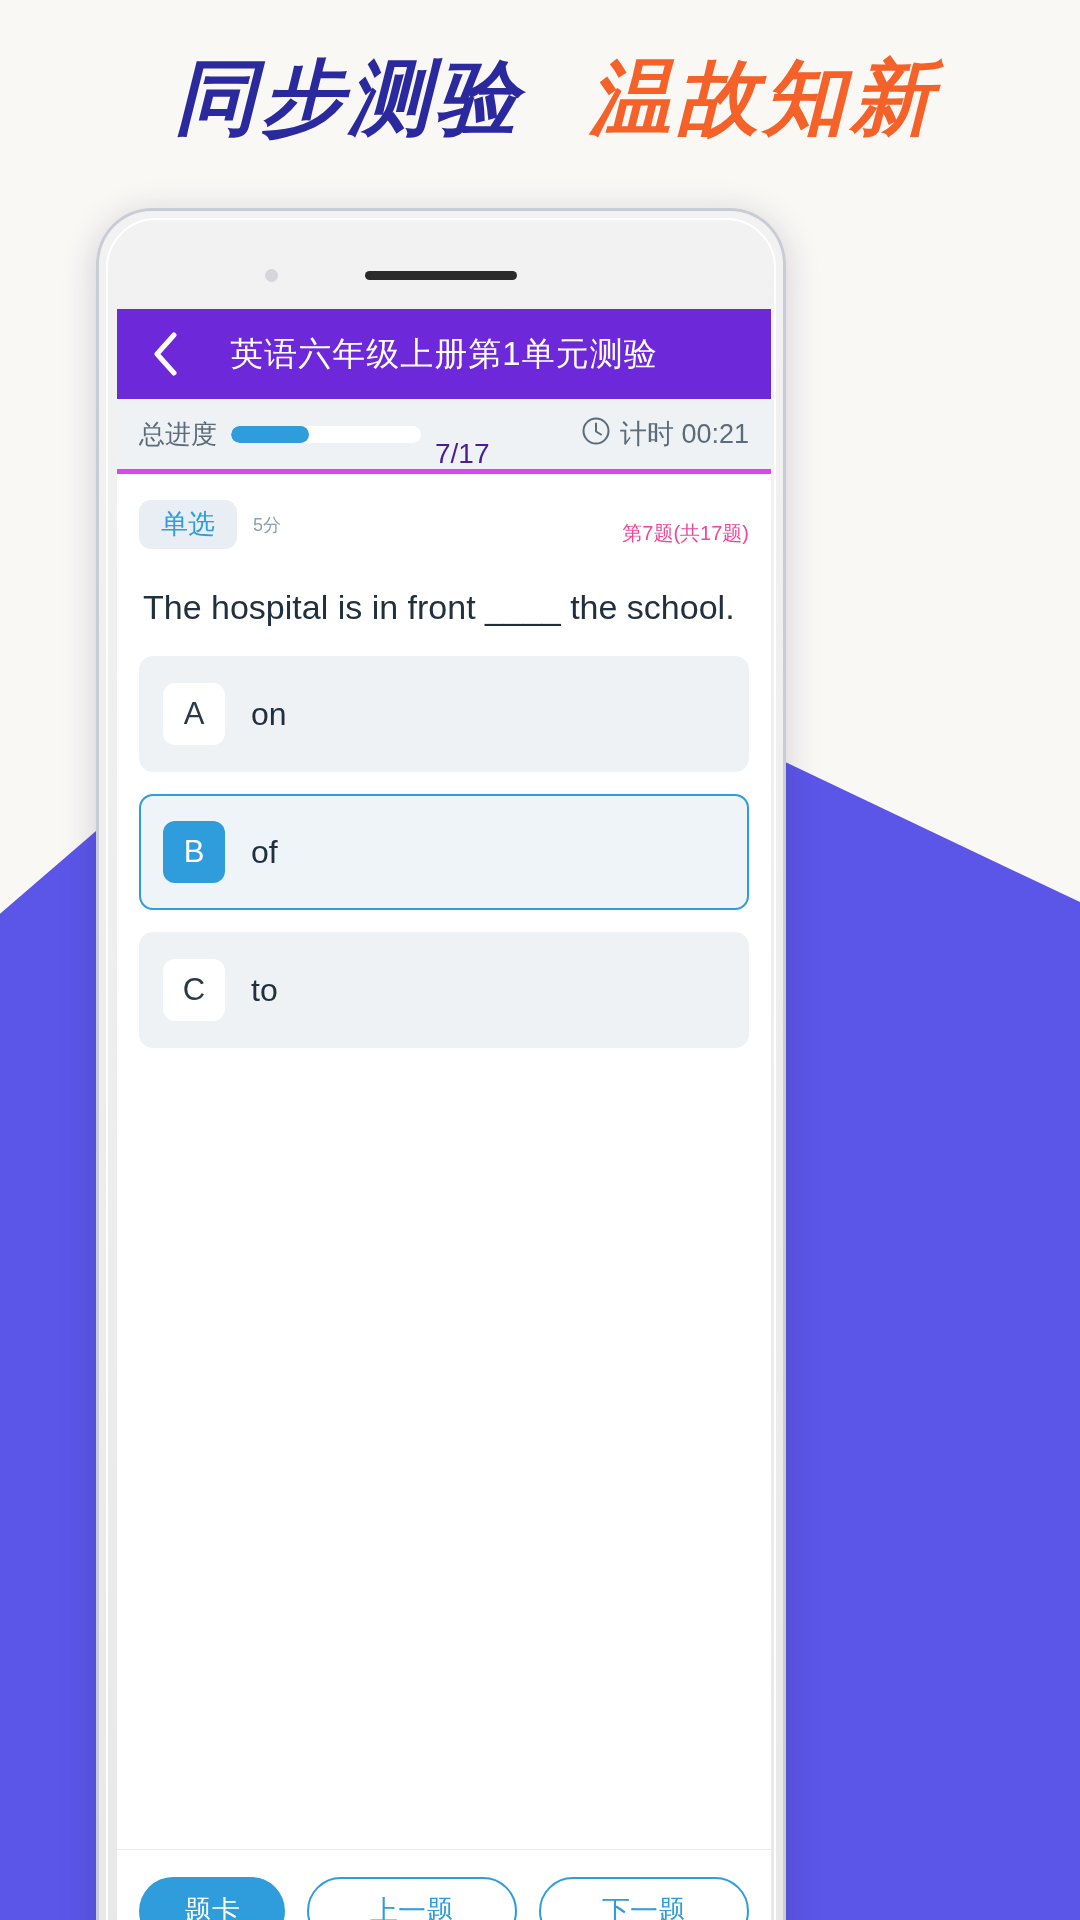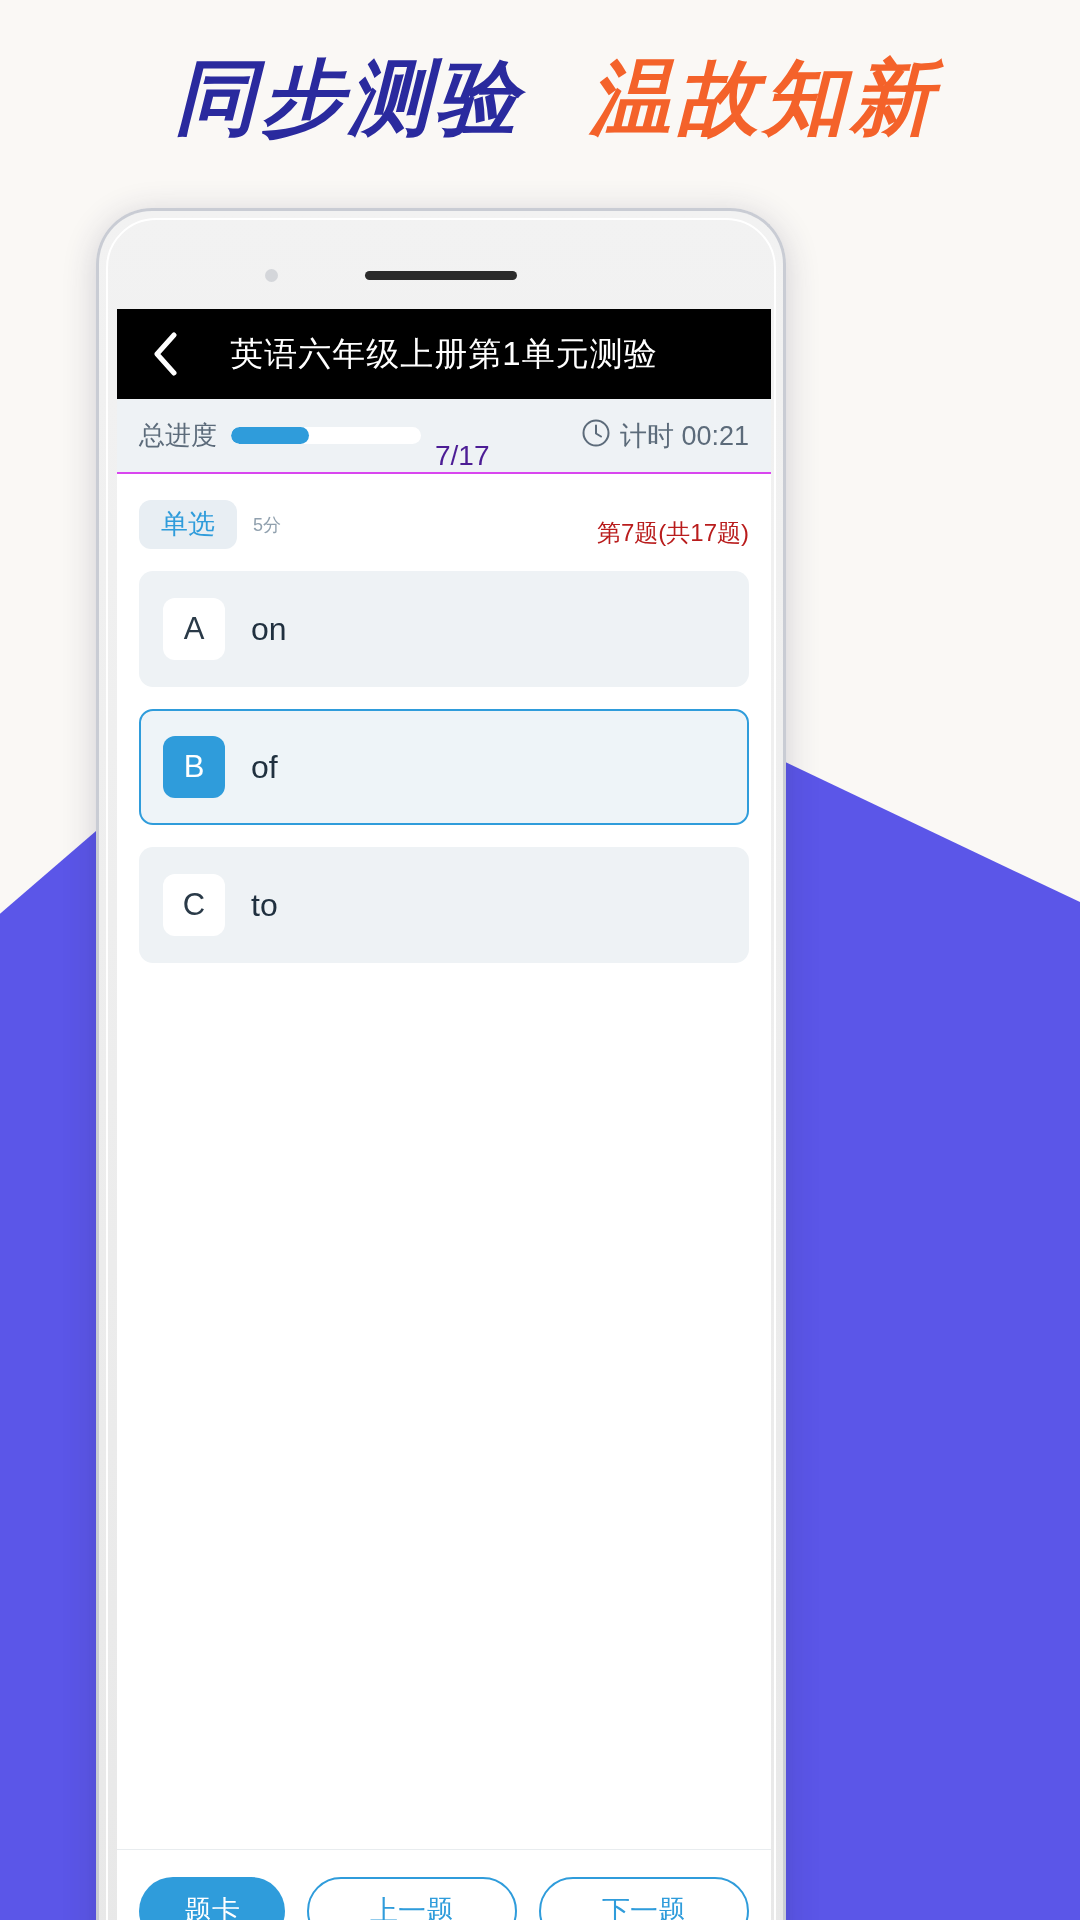"英语六年级上册第1单元测验" .app-header { background: #000000 -> #6d28d9 }
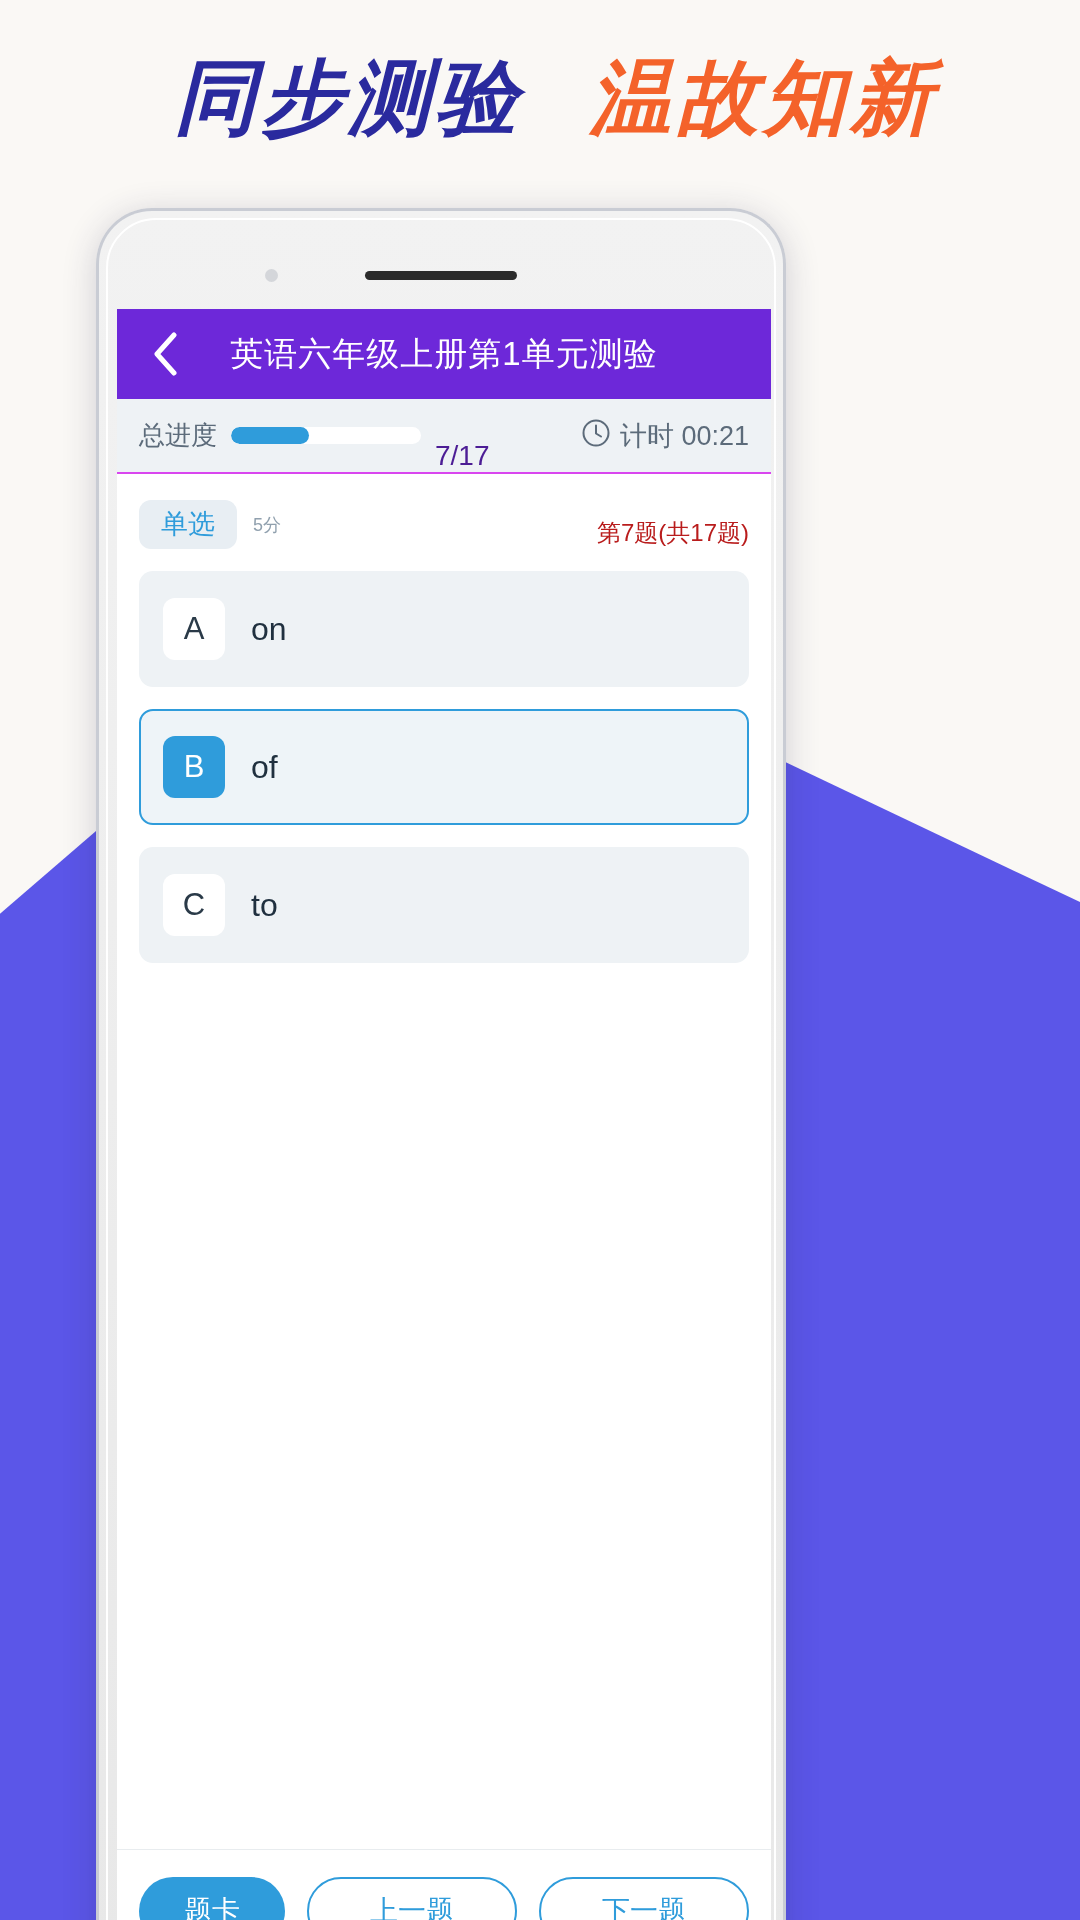"总进度" .progress-row { border-bottom: 2px solid #d946ef -> 5px solid #d946ef }
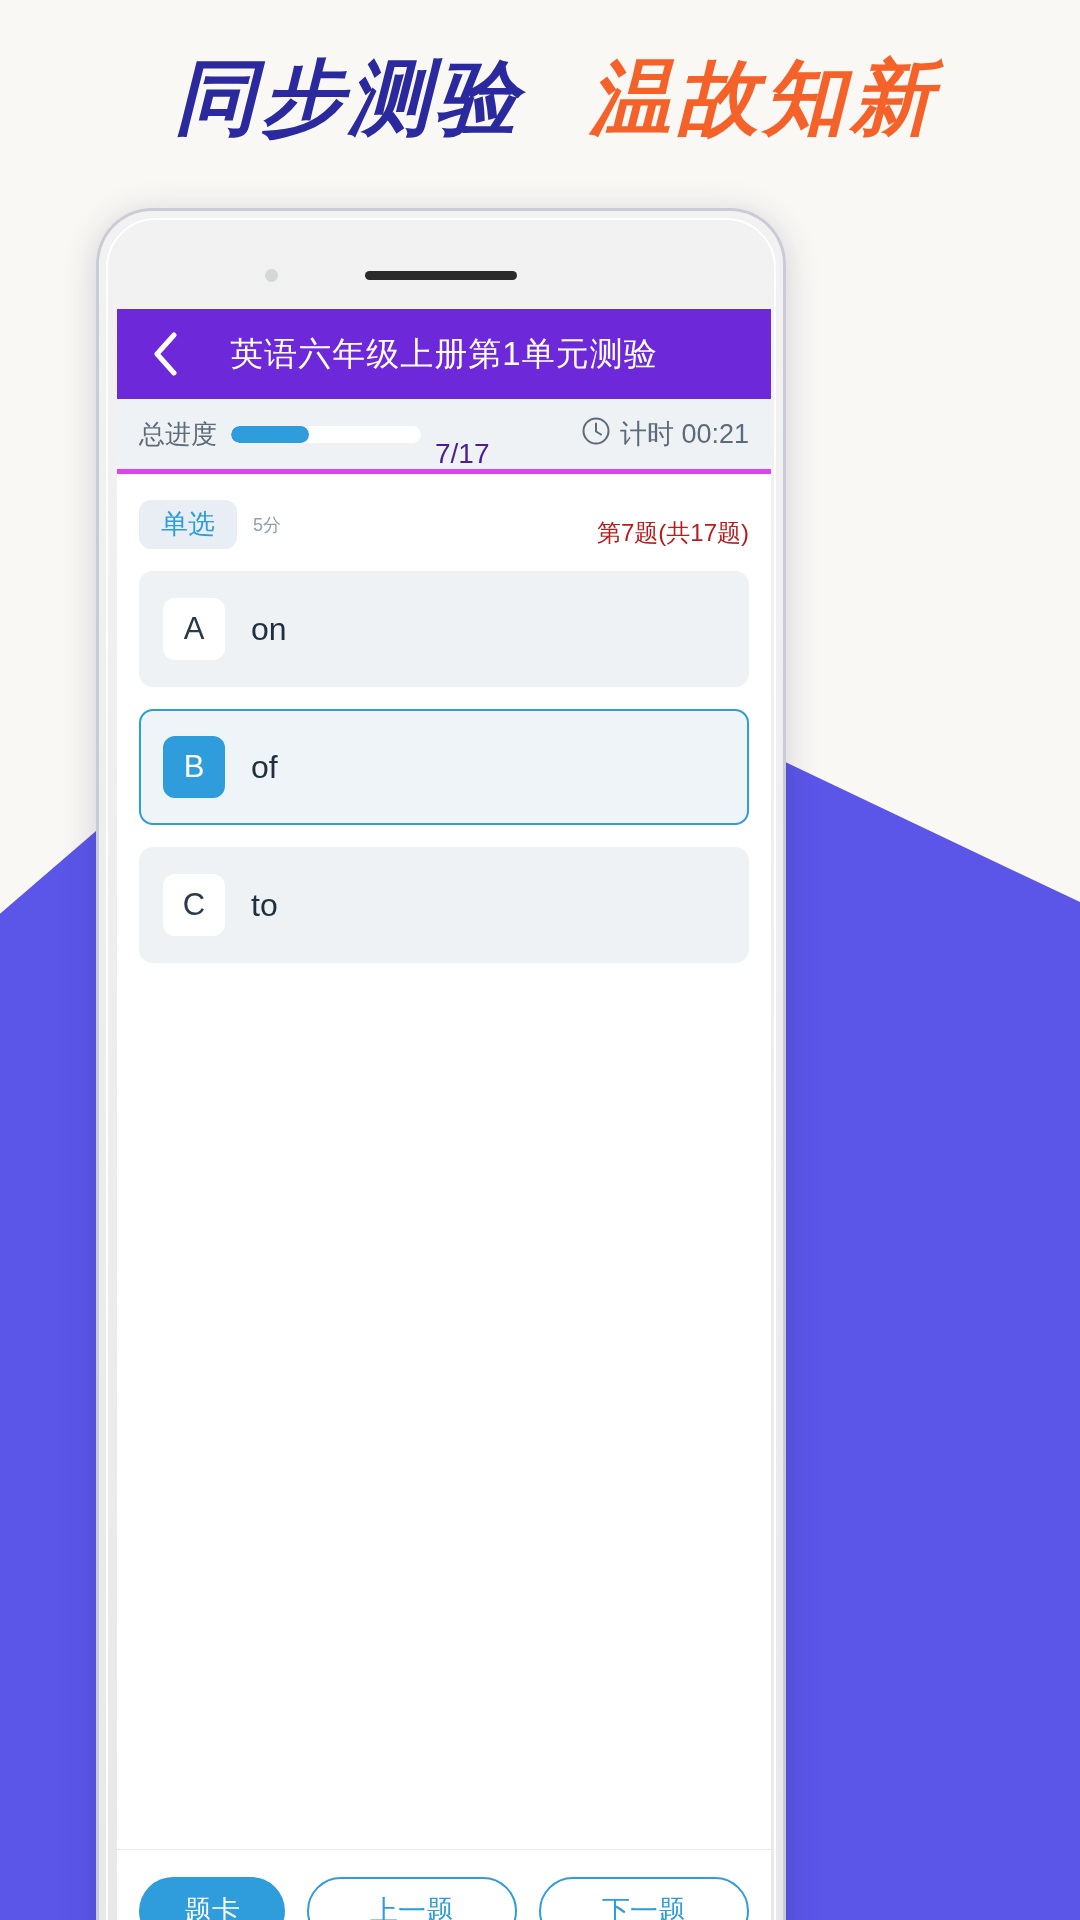"第7题(共17题)" .index-text { color: #b91c1c -> #ec4899; font-size: 24px -> 20px }
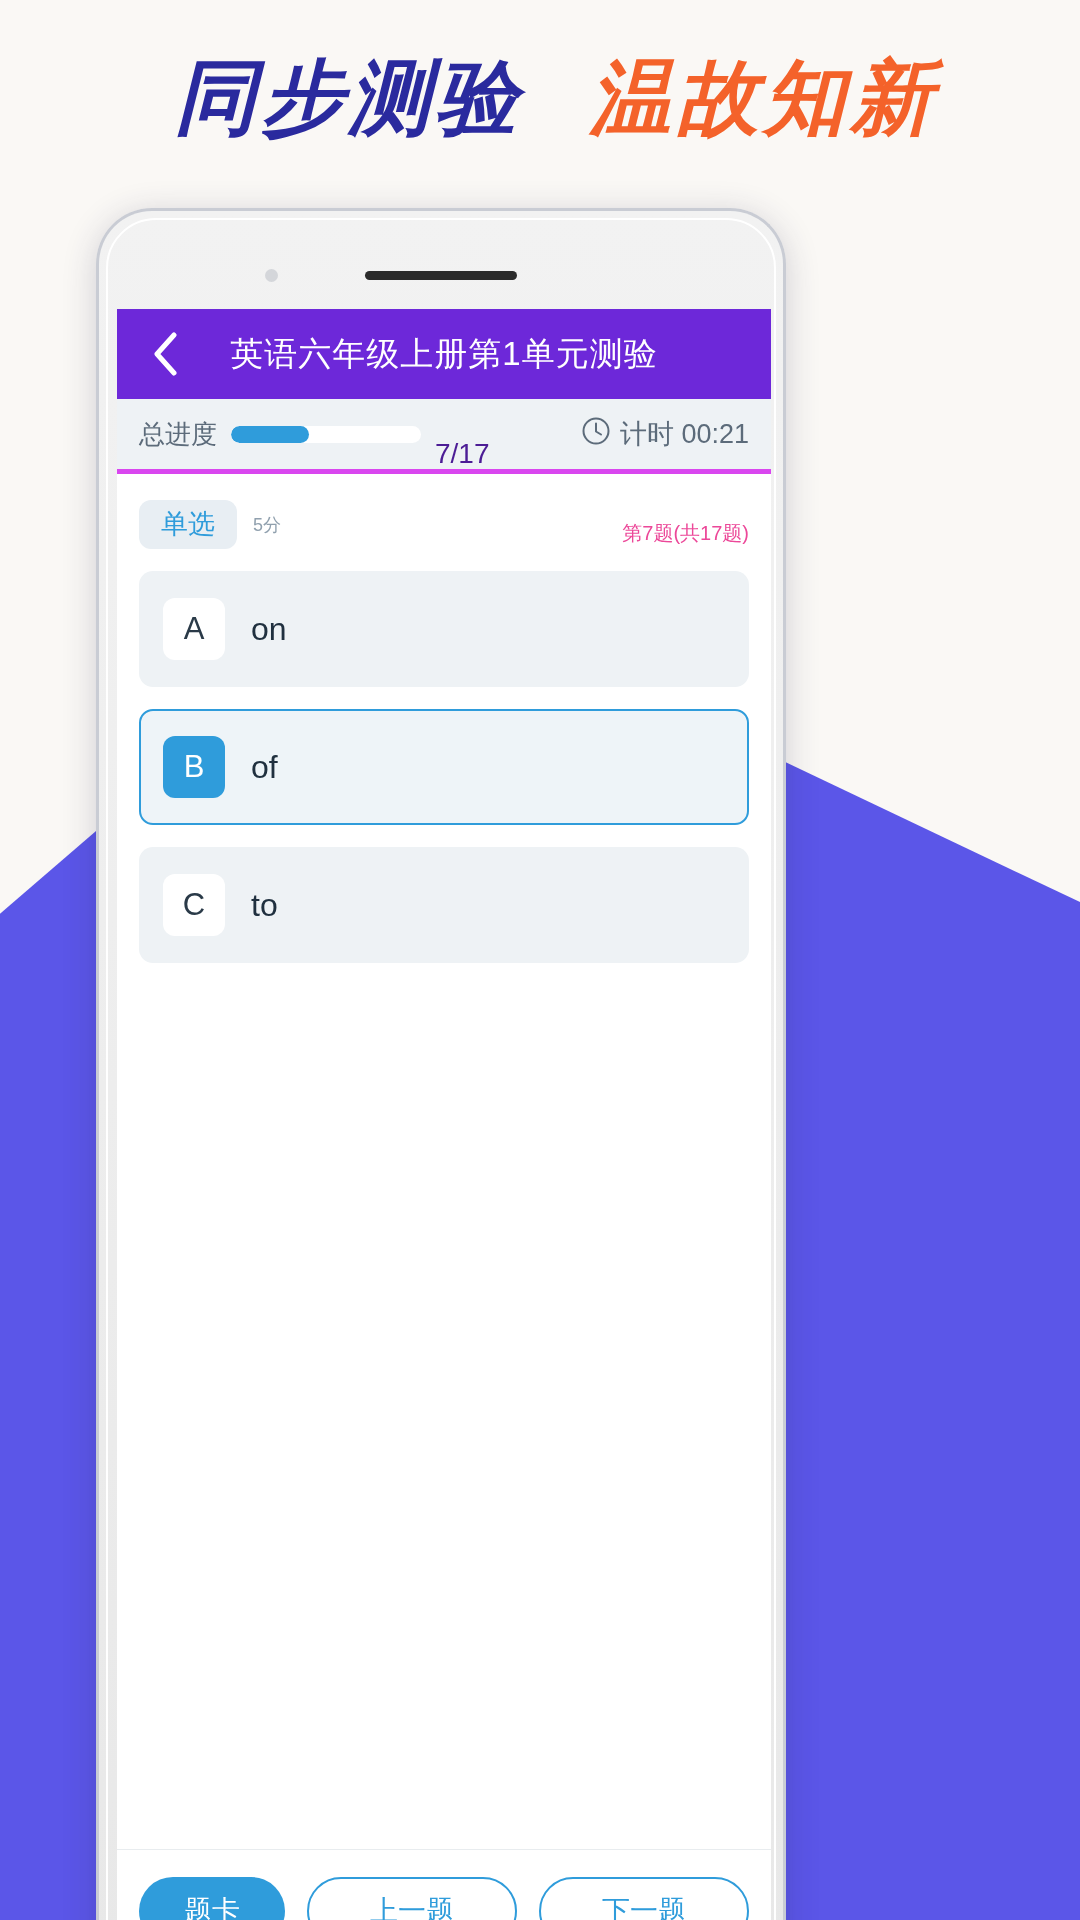"The hospital is in front" div.stem { html: none -> <div>The hospital is in front ____ the school.</div> }
